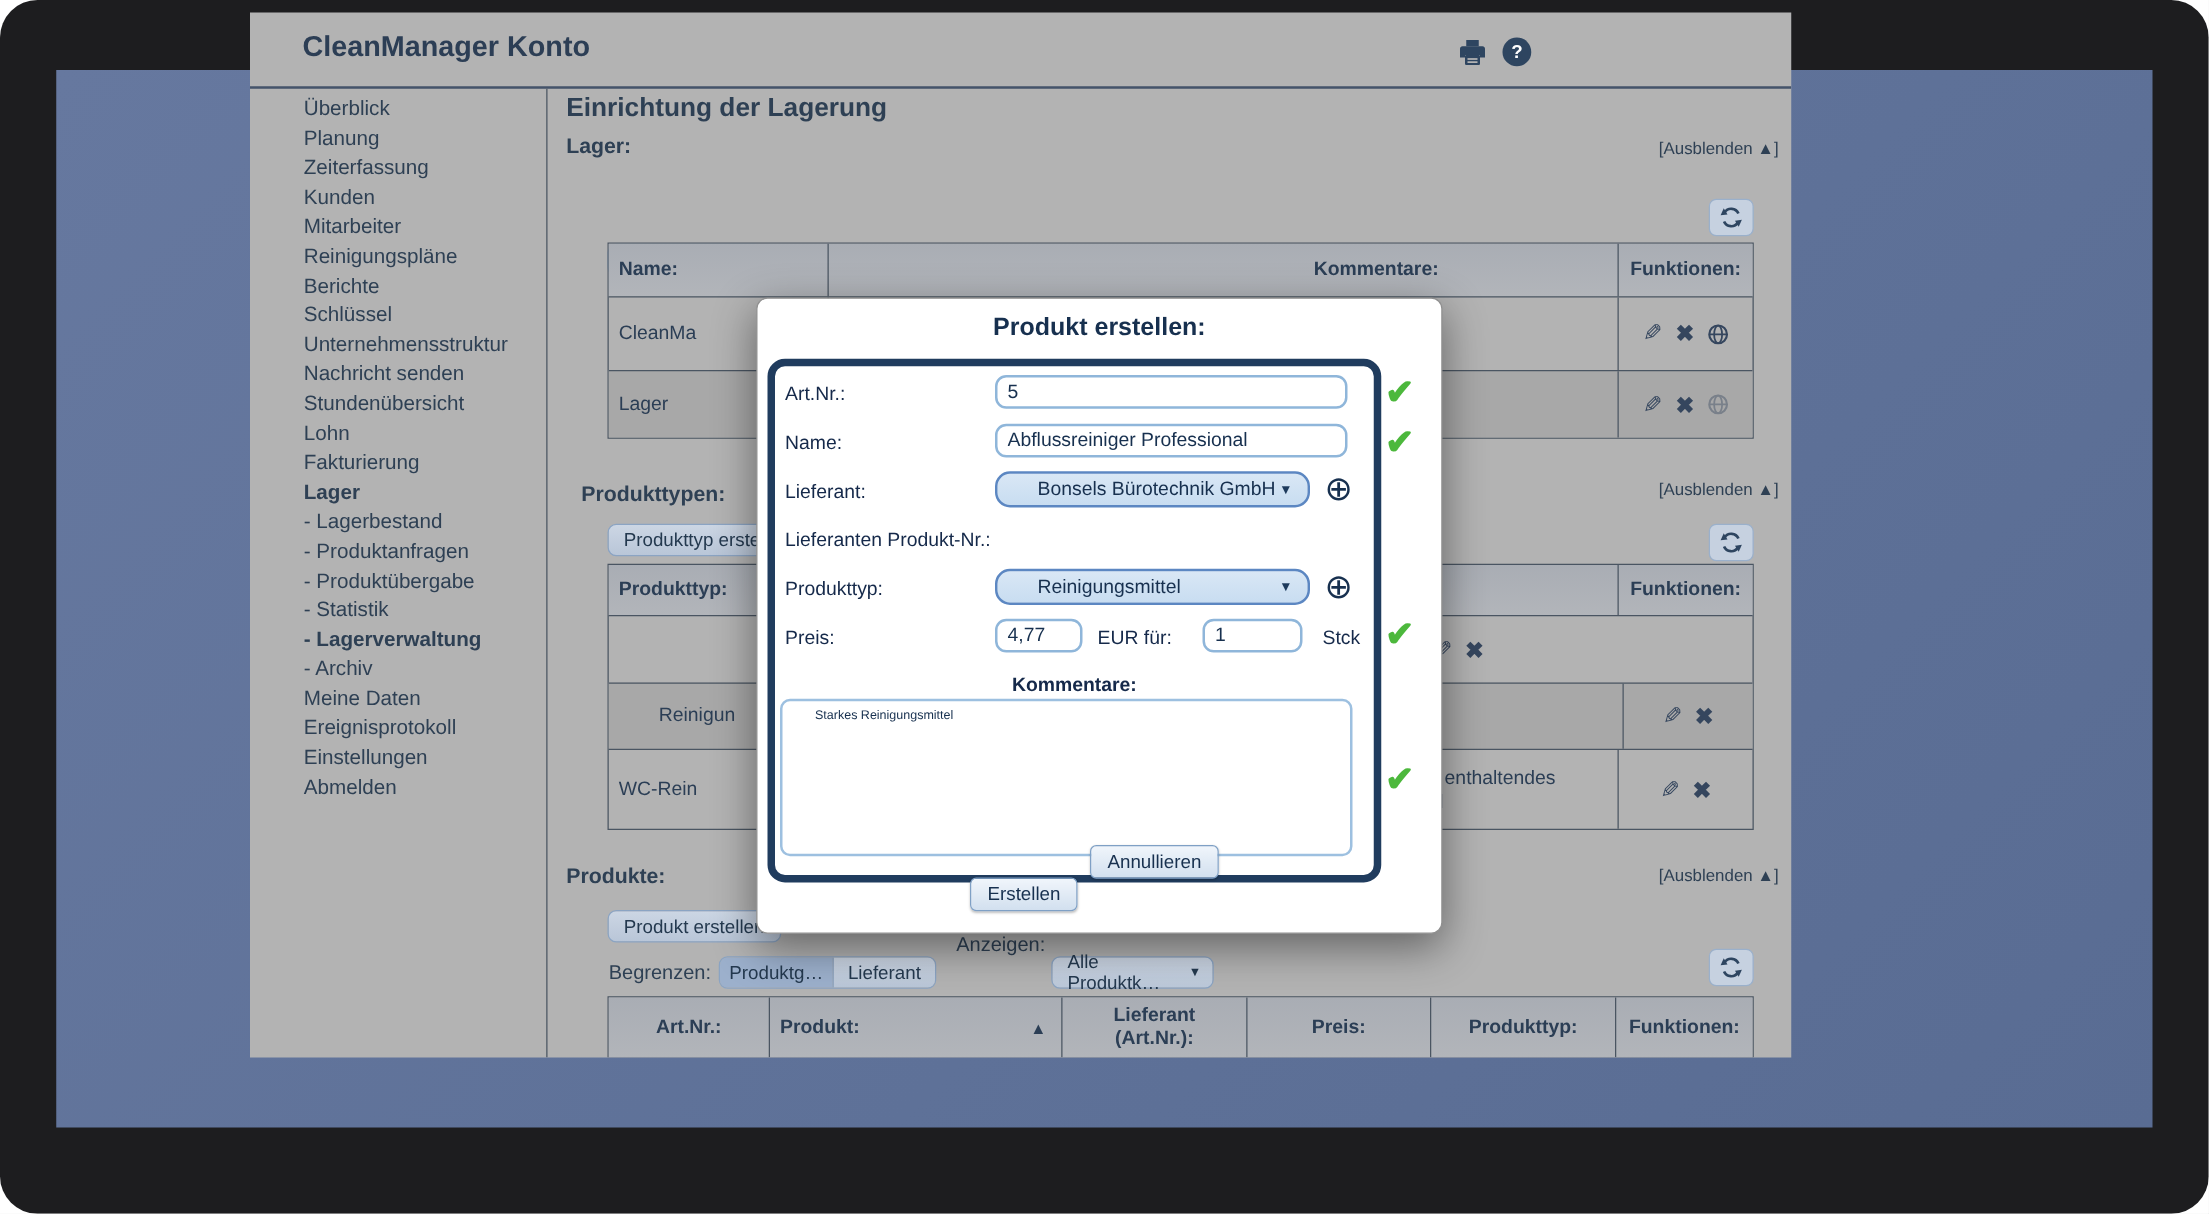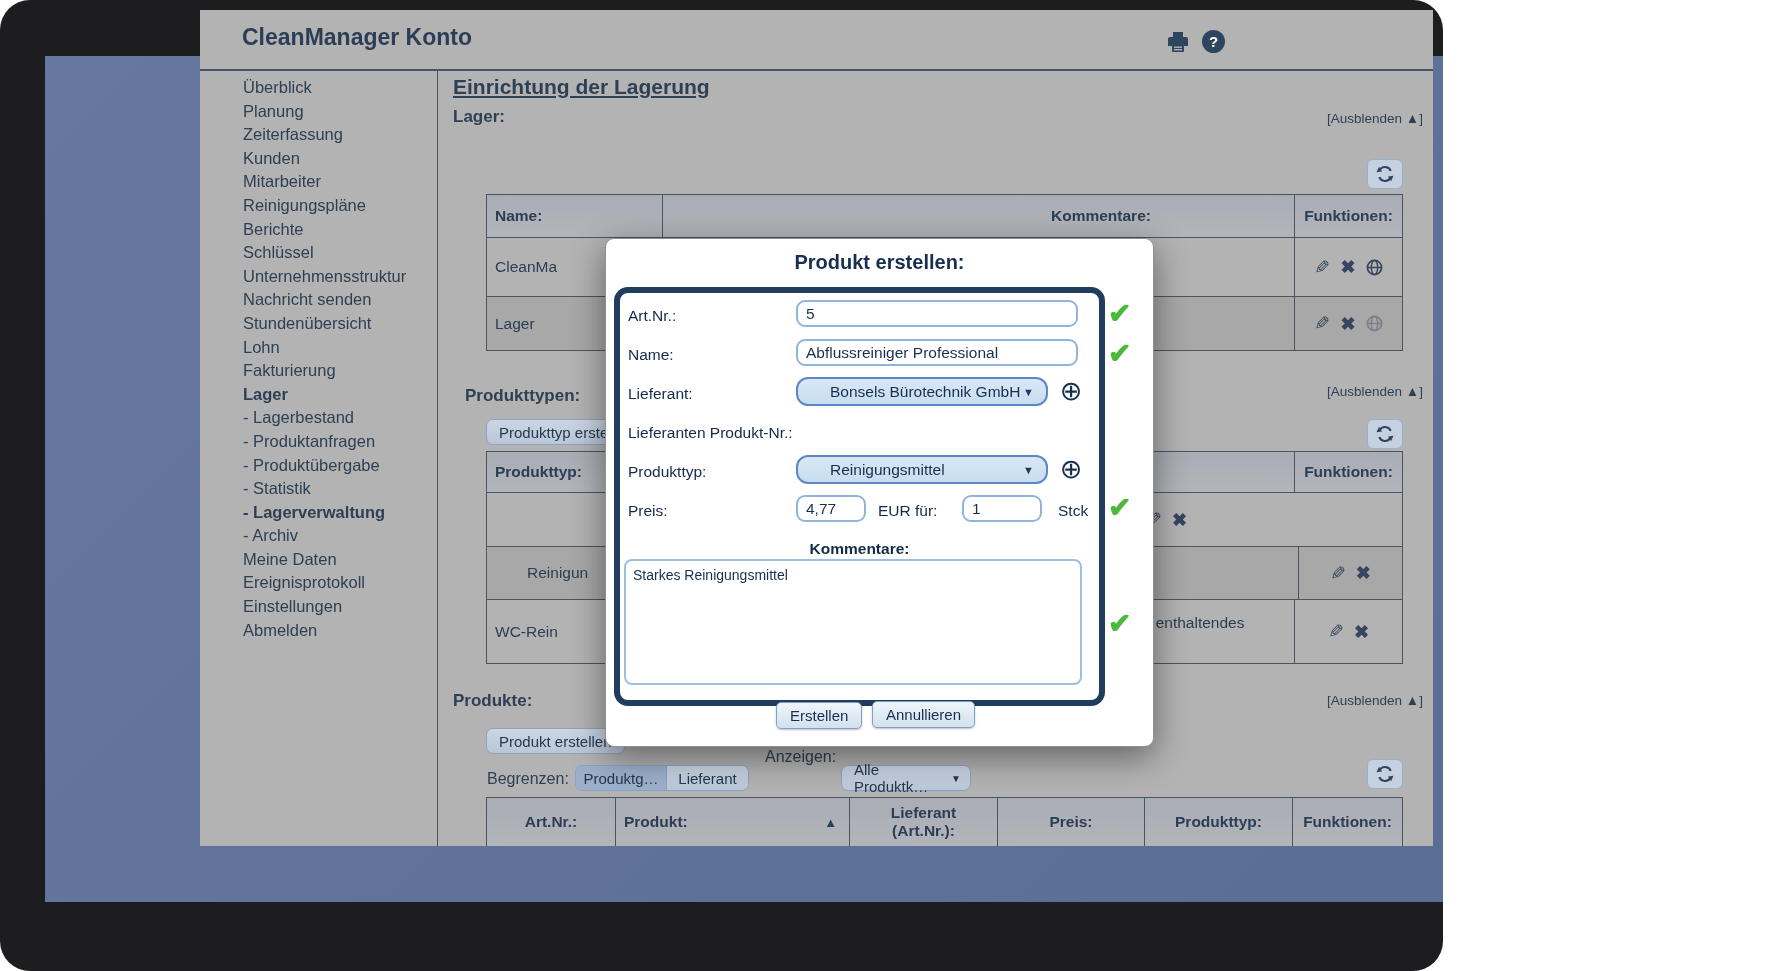"CleanManager Konto" .stage { width: 1443px -> 1767px }
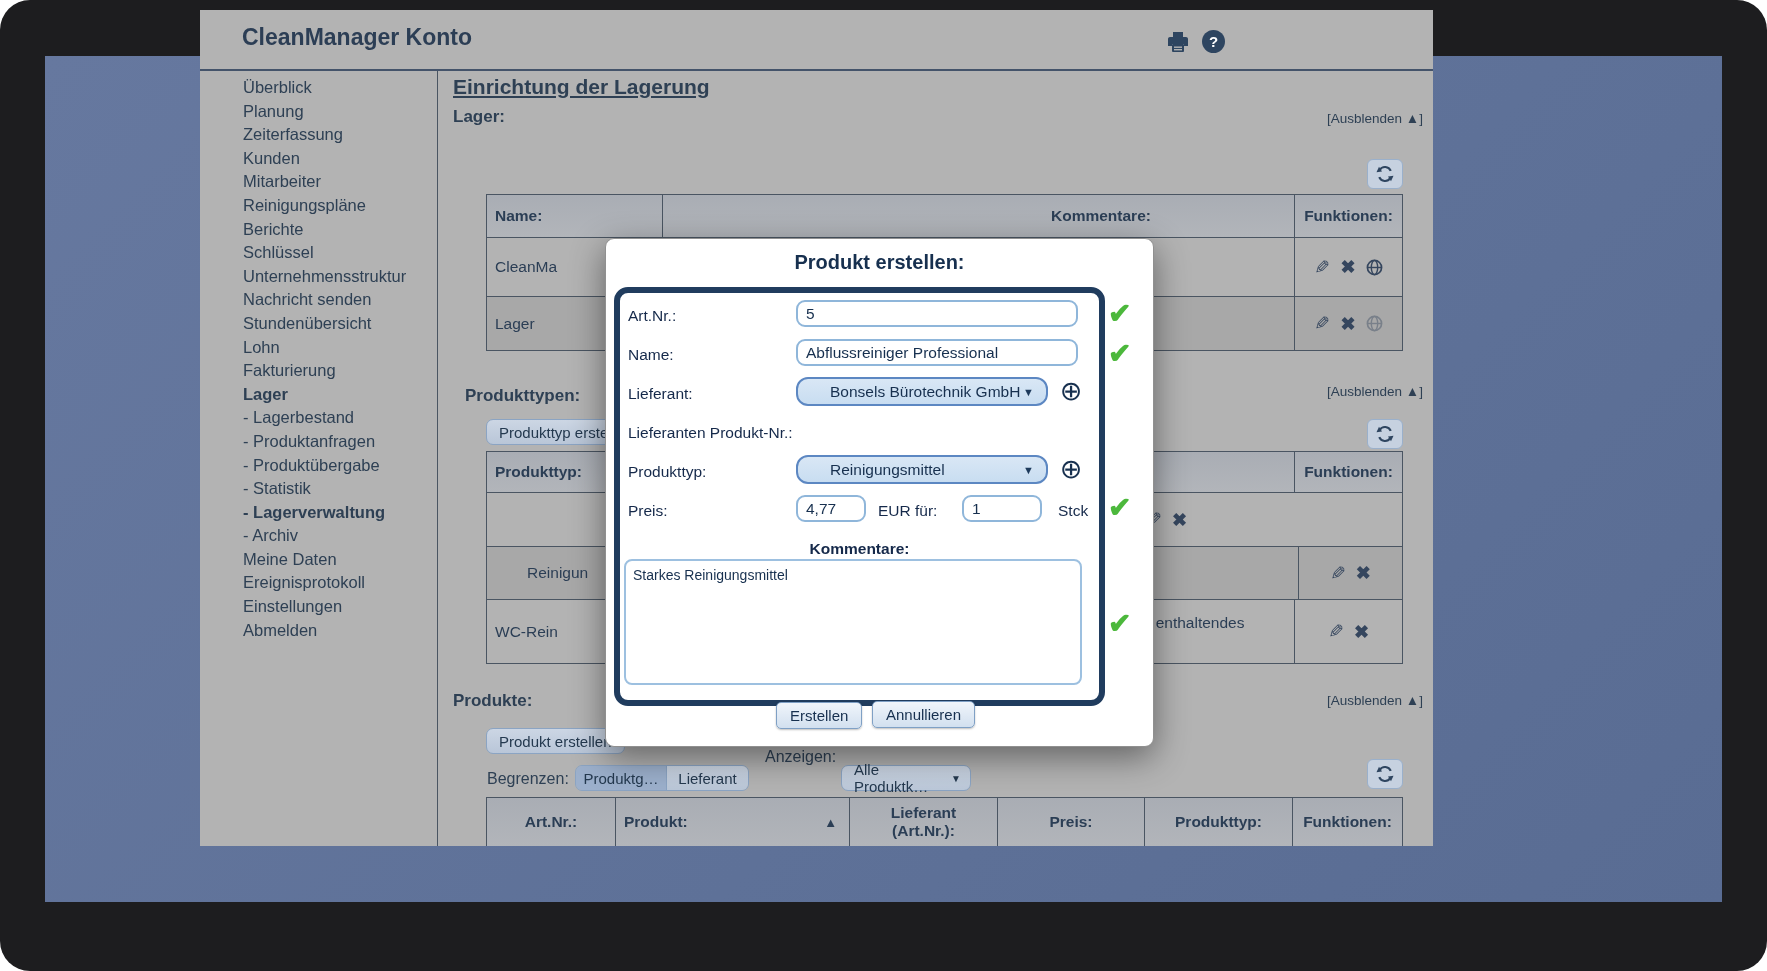"Einrichtung der Lagerung" .page-title { text-decoration: underline -> none }
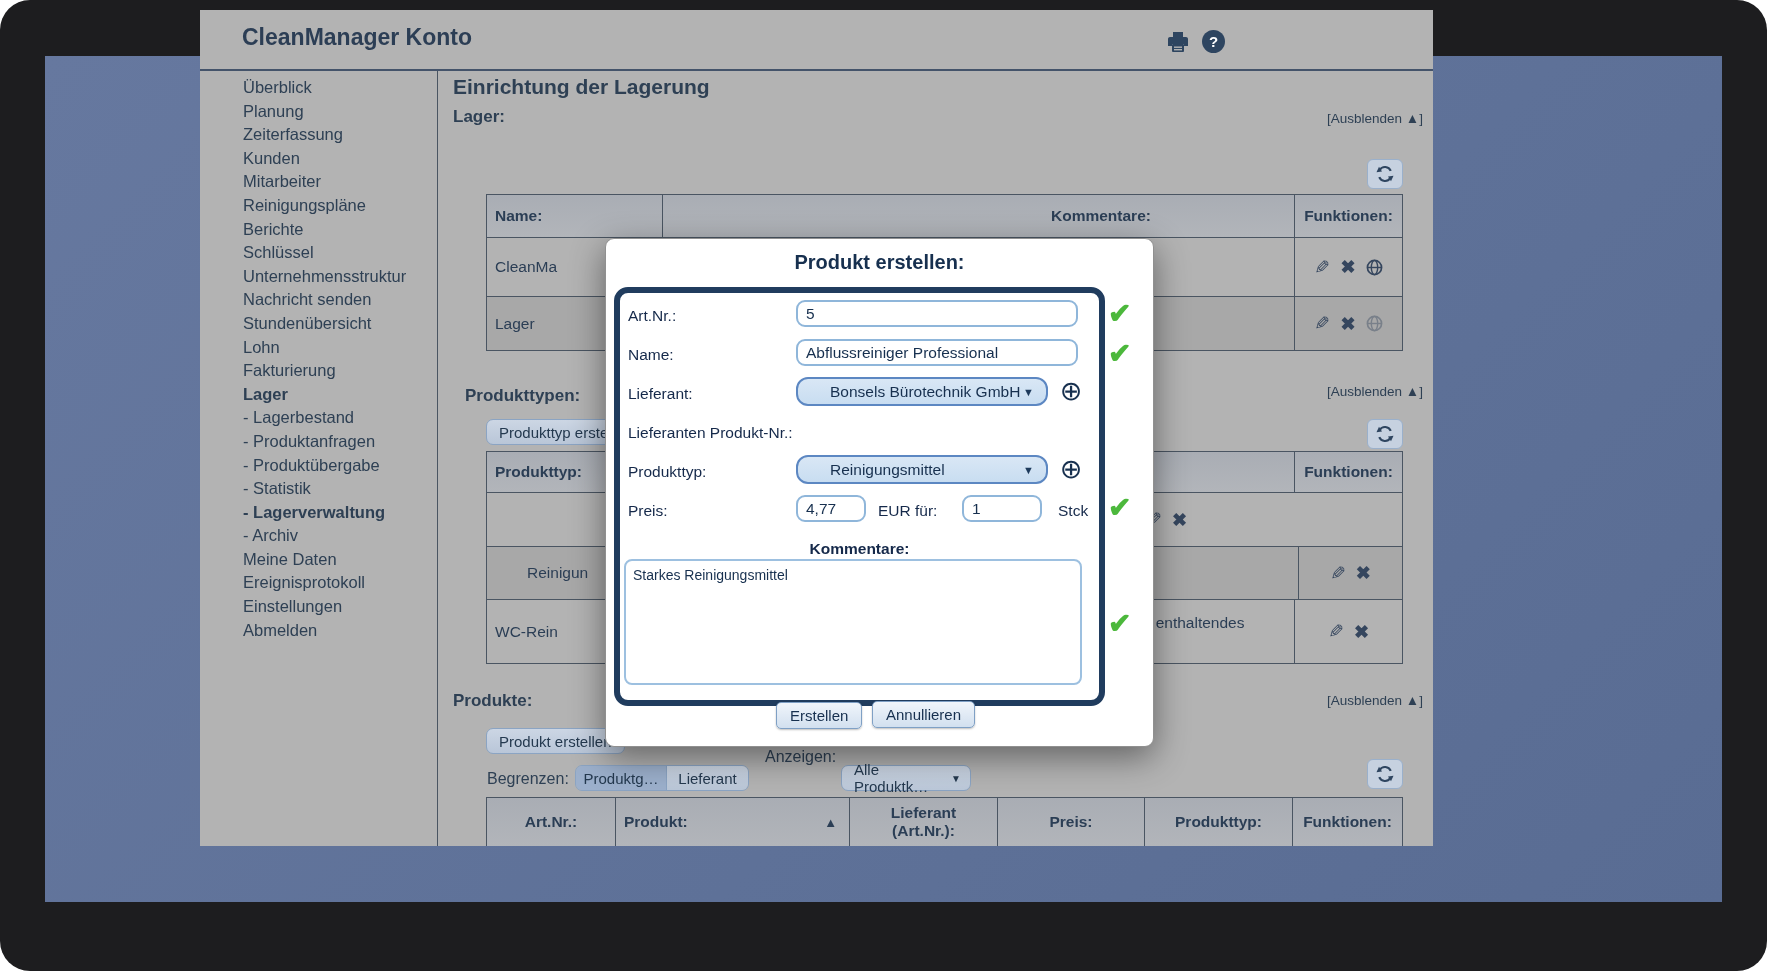"Starkes Reinigungsmittel" .mta { font-size: 14px -> 10px; padding: 6px 7px -> 6px 26px }
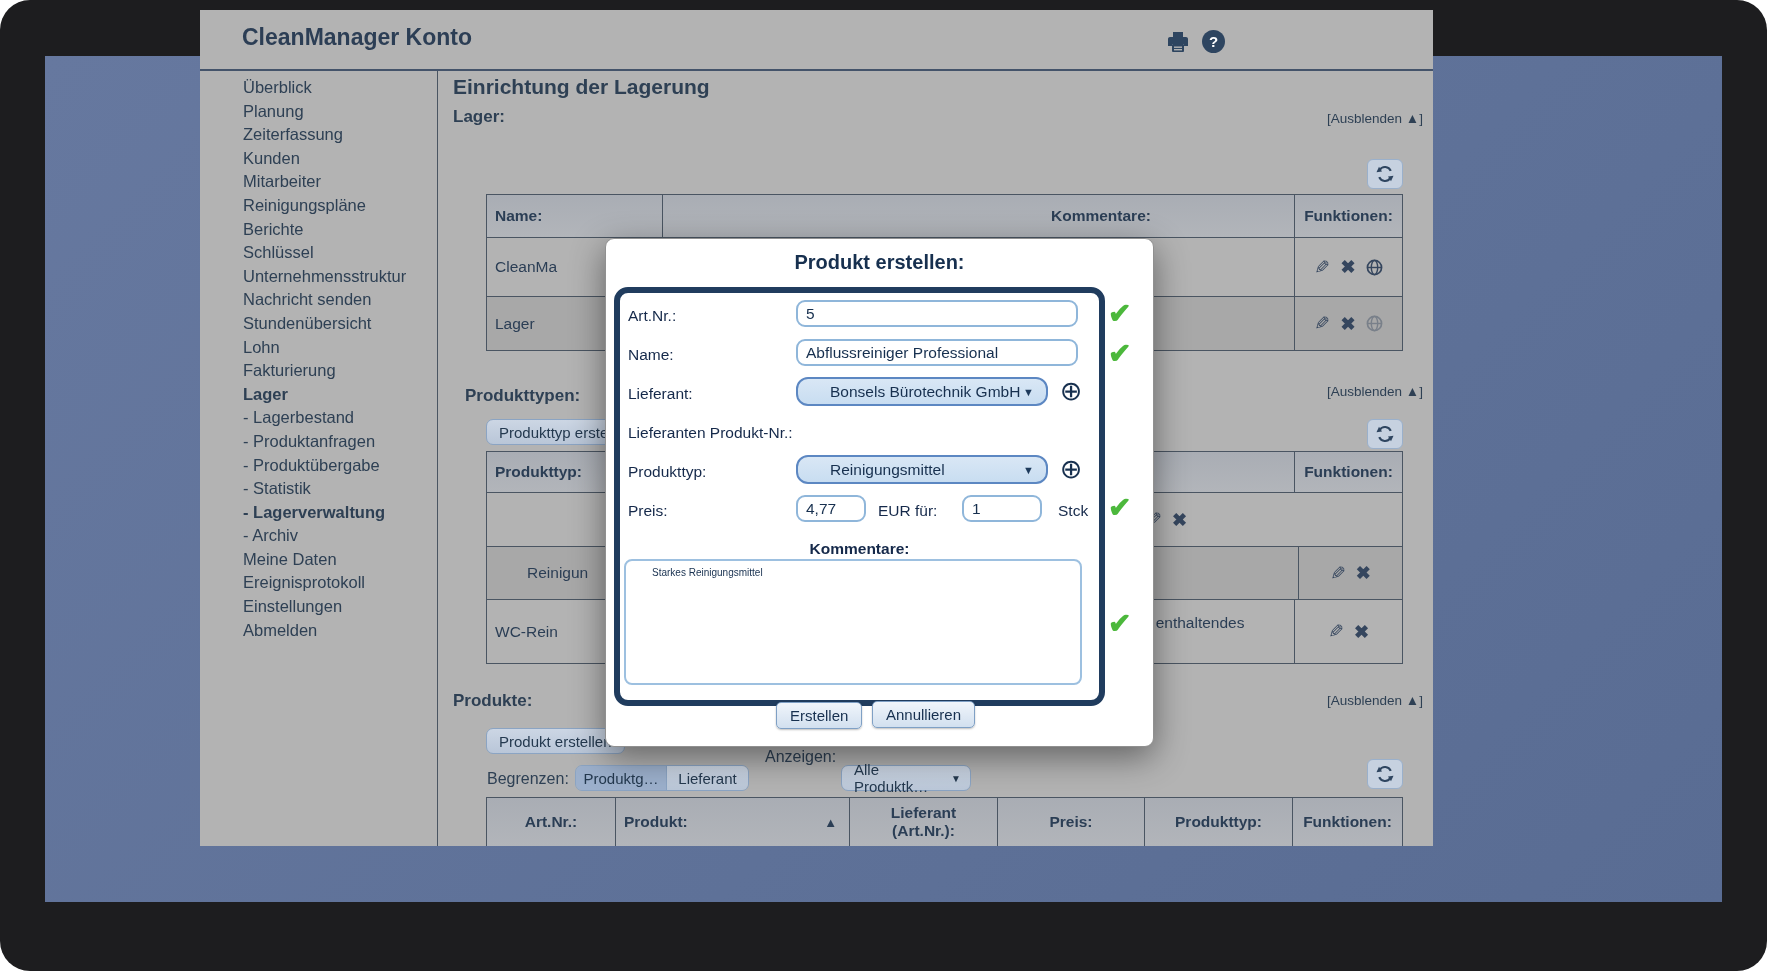"Annullieren" button.mbtn { top: 462px -> 437px }
